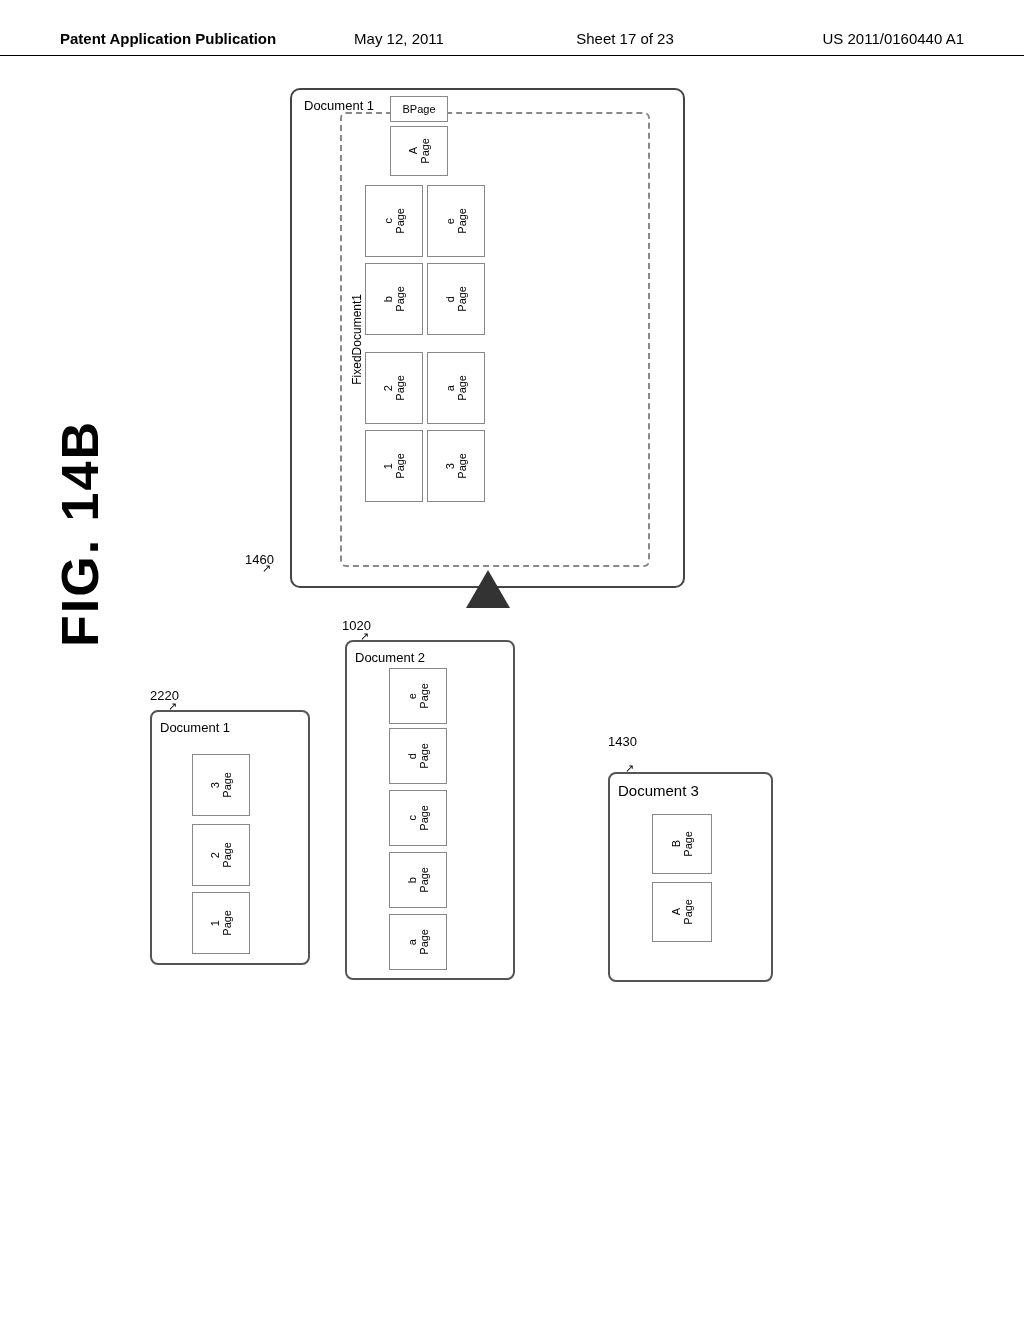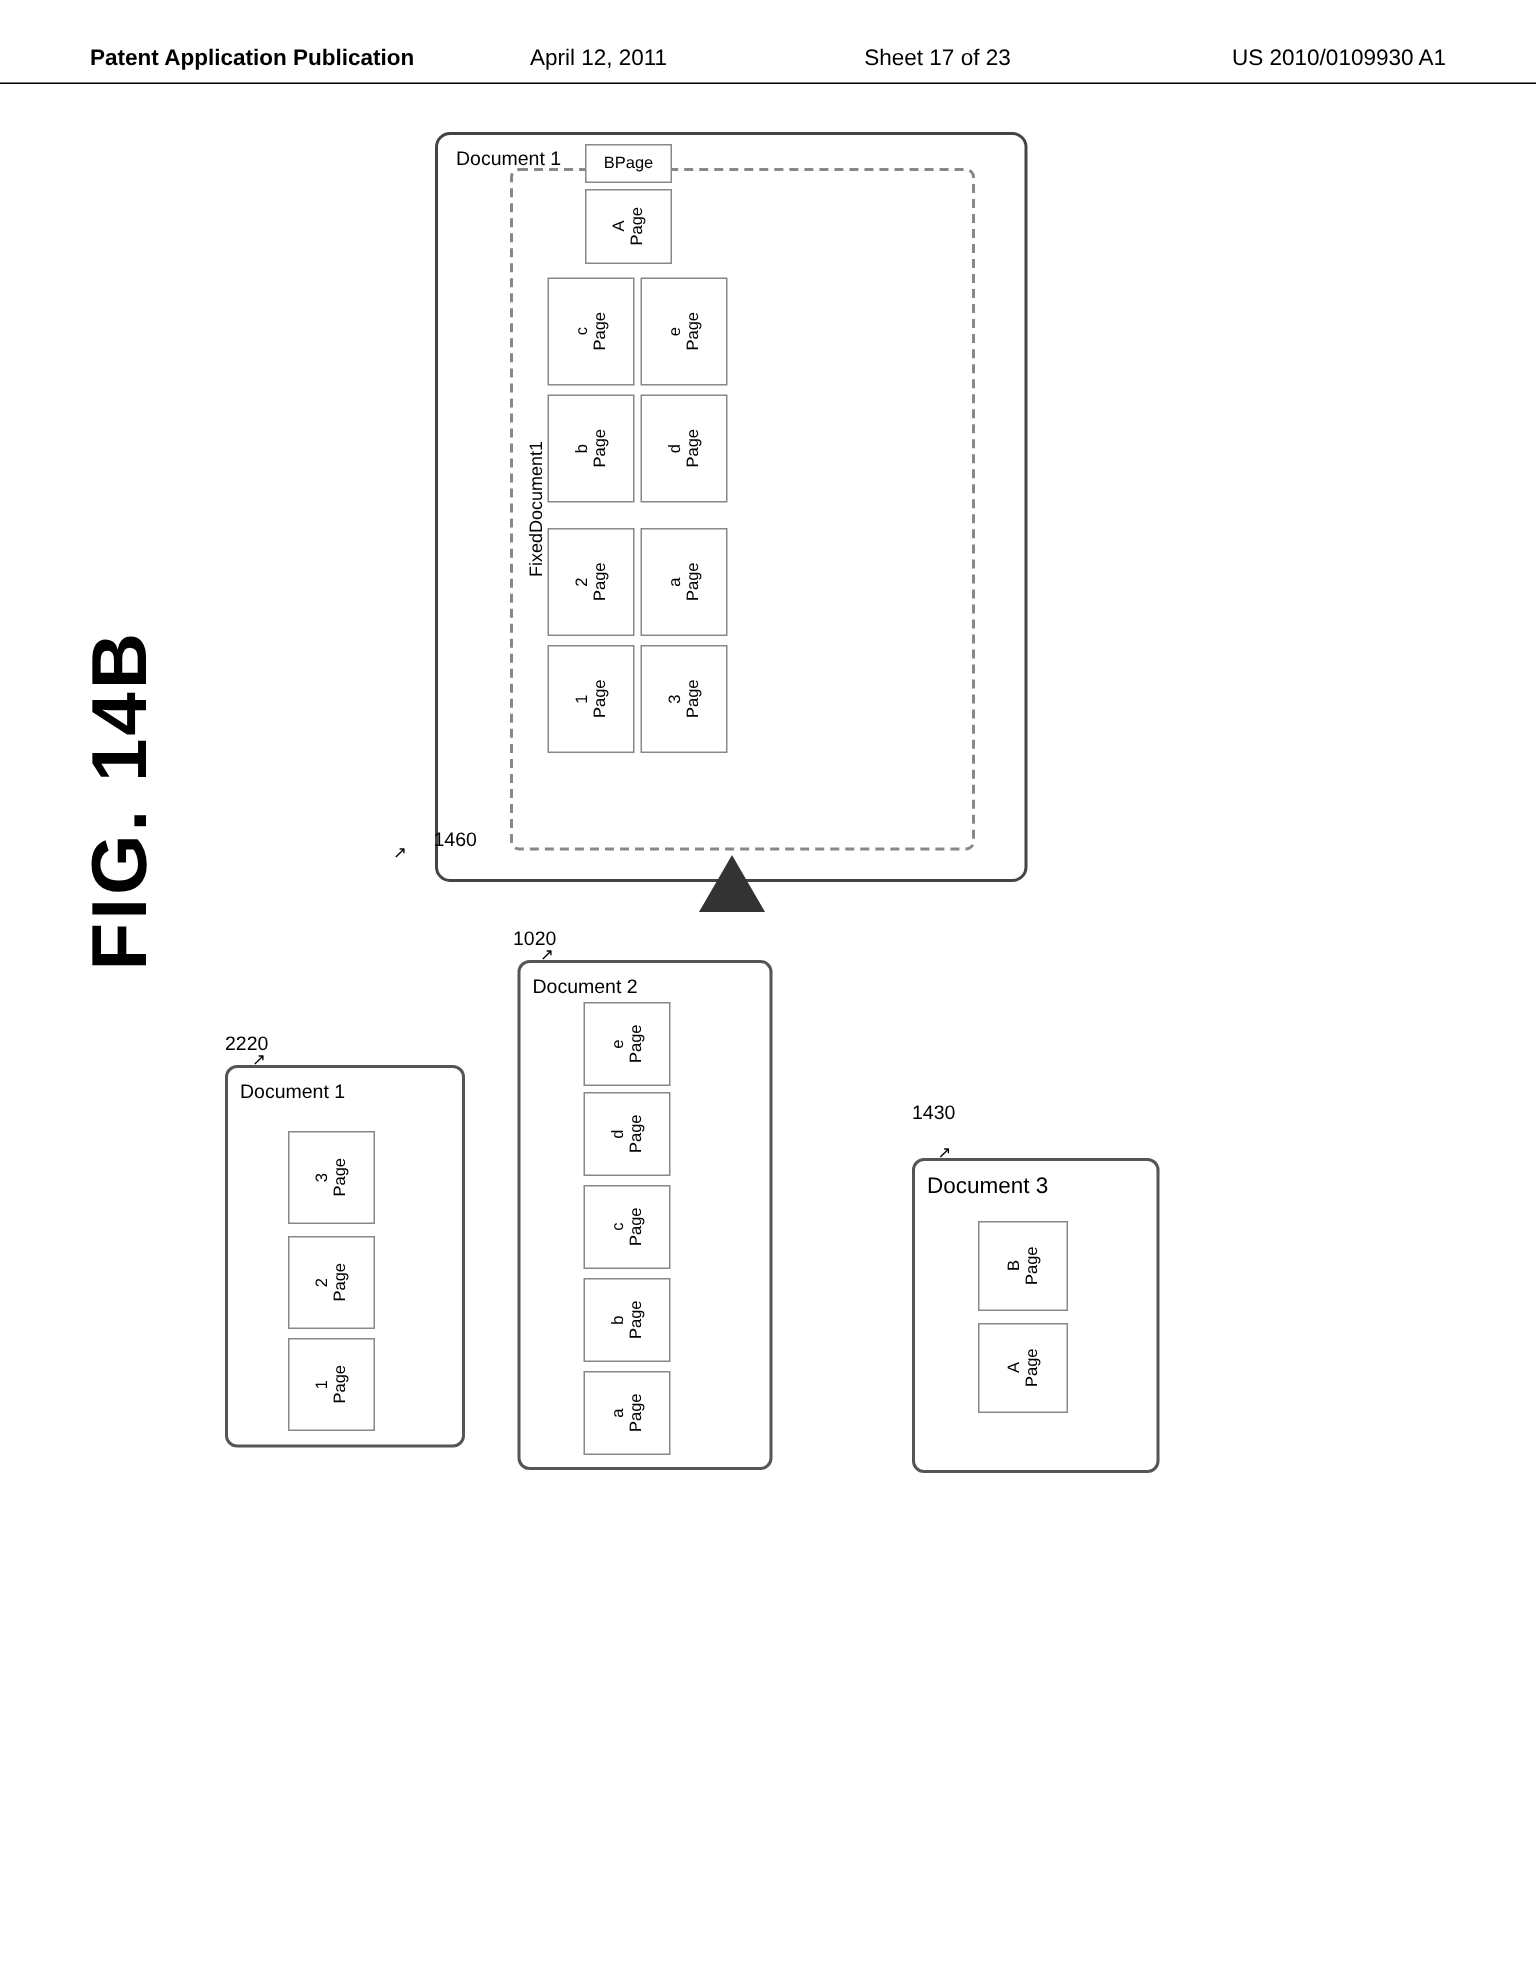"April 12, 2011" div.header-center { text: April -> May }
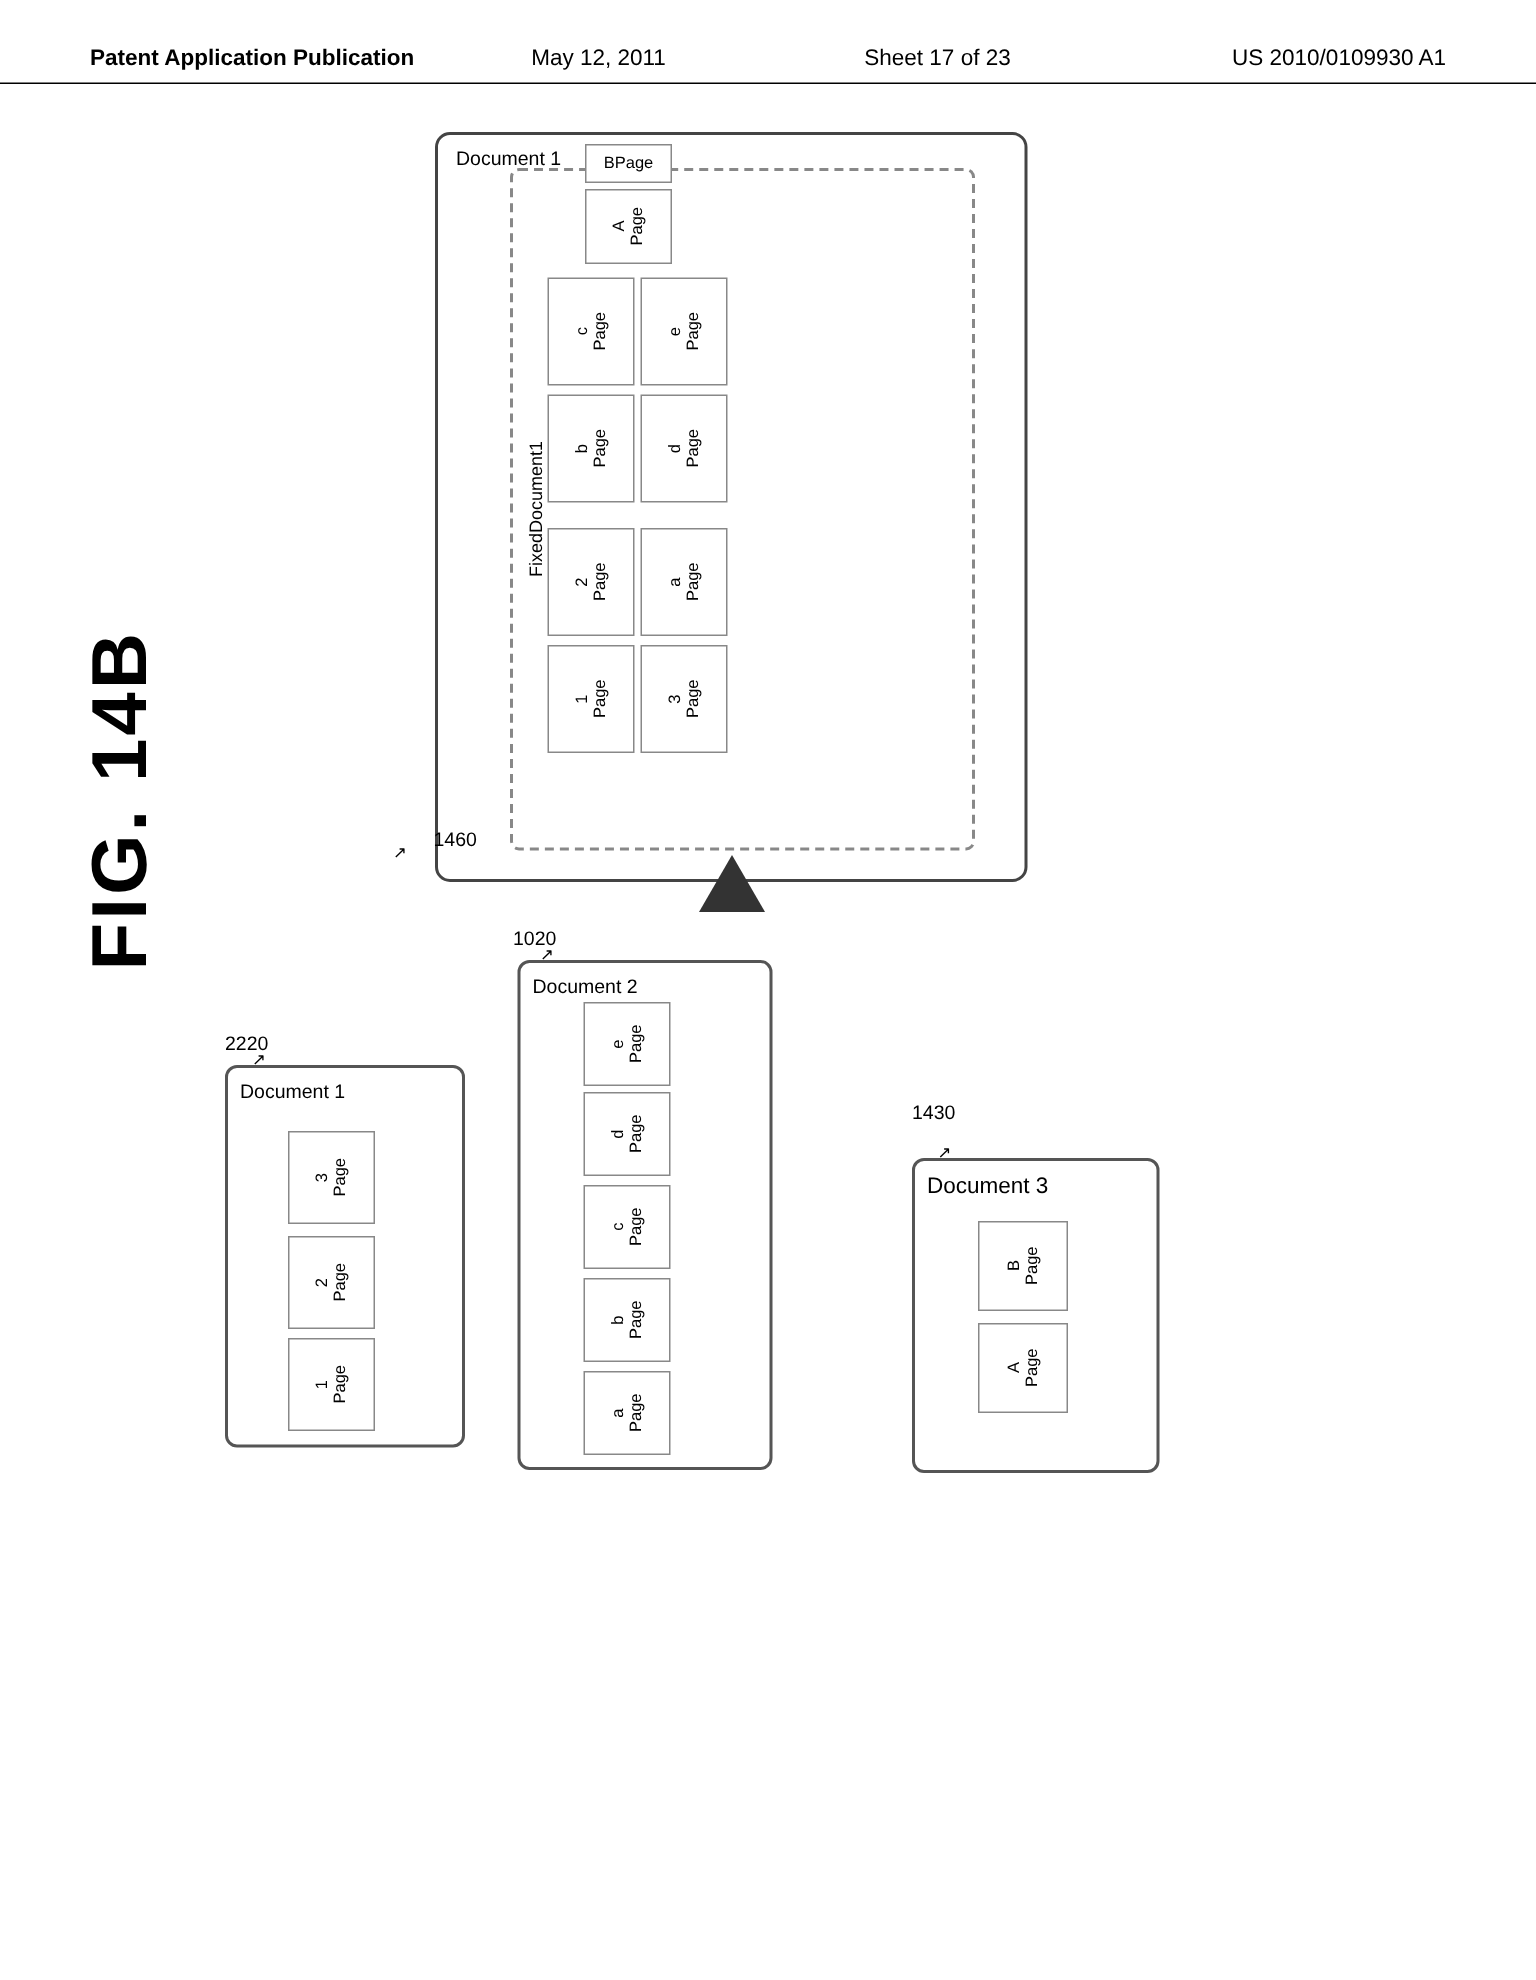"US 2010/0109930 A1" div.header-right { text: 2010/0109930 -> 2011/0160440 }
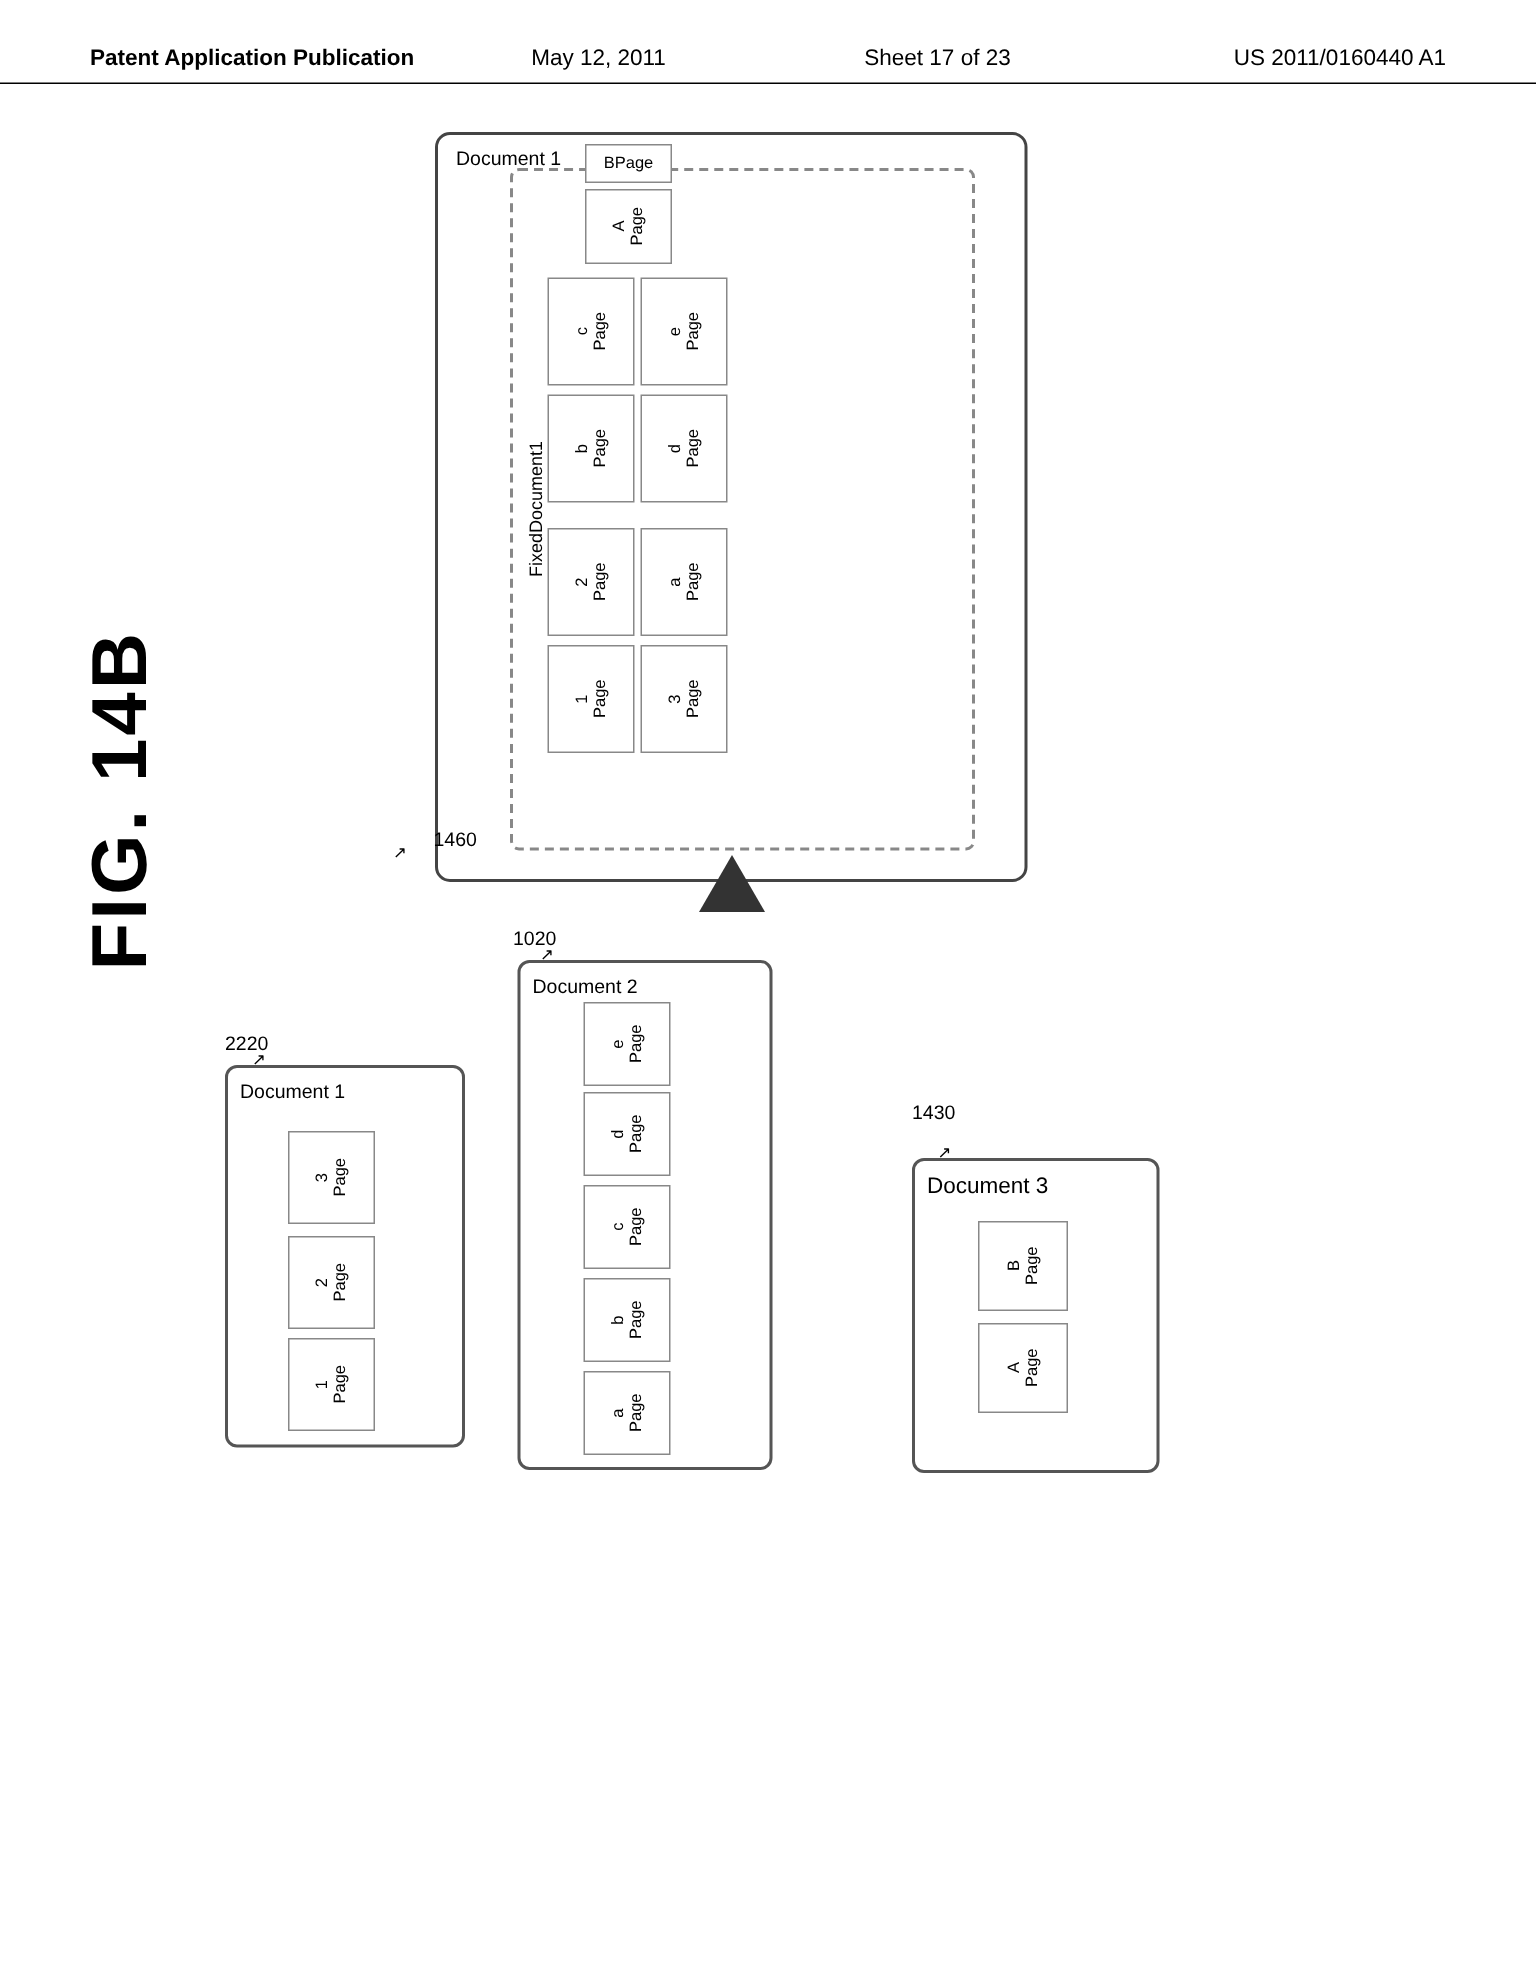"1460" div { margin-left: 44px -> none }
